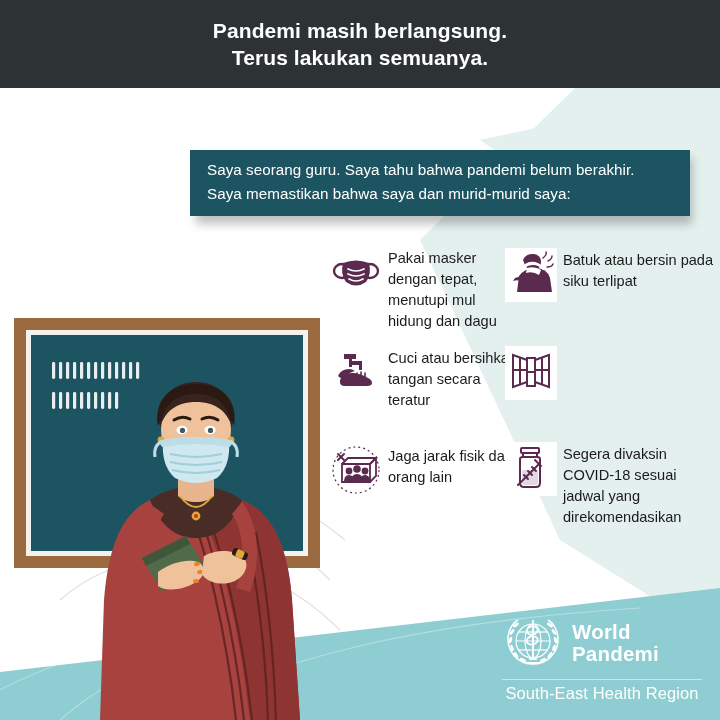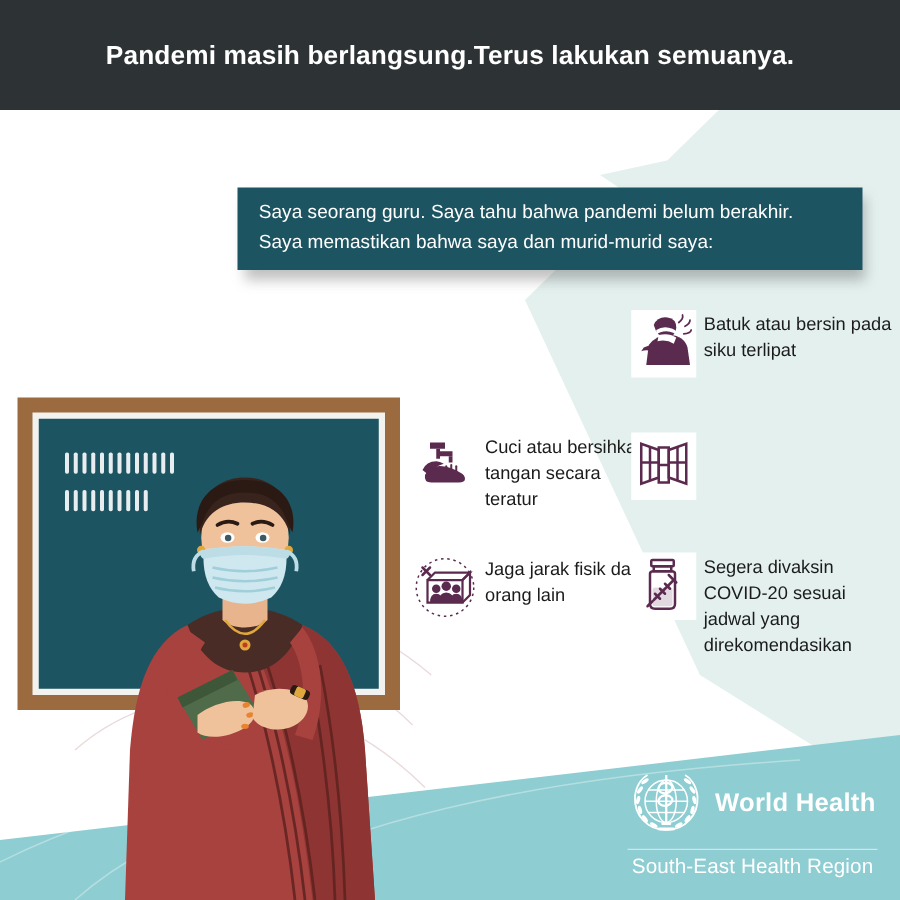"Pandemi masih berlangsung." .header { flex-direction: row -> column }
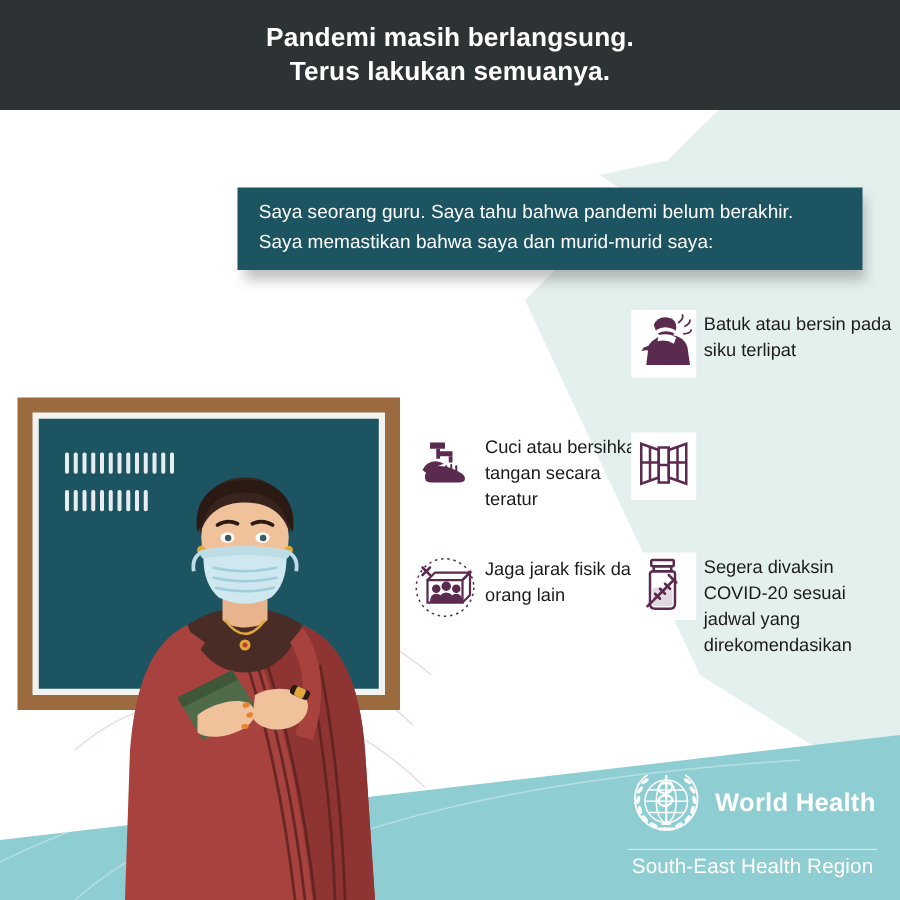"Pakai masker dengan tepat, menutupi" div.tip { html: none -> <div> <span> <svg> <g> <ellipse></ellipse> <ellipse></ellipse> </g> <path></path> <g> <path></path> <path></path> <path></path> </g> </svg> </span> <span>Pakai masker dengan tepat, menutupi mul hidung dan dagu</span> </div> }
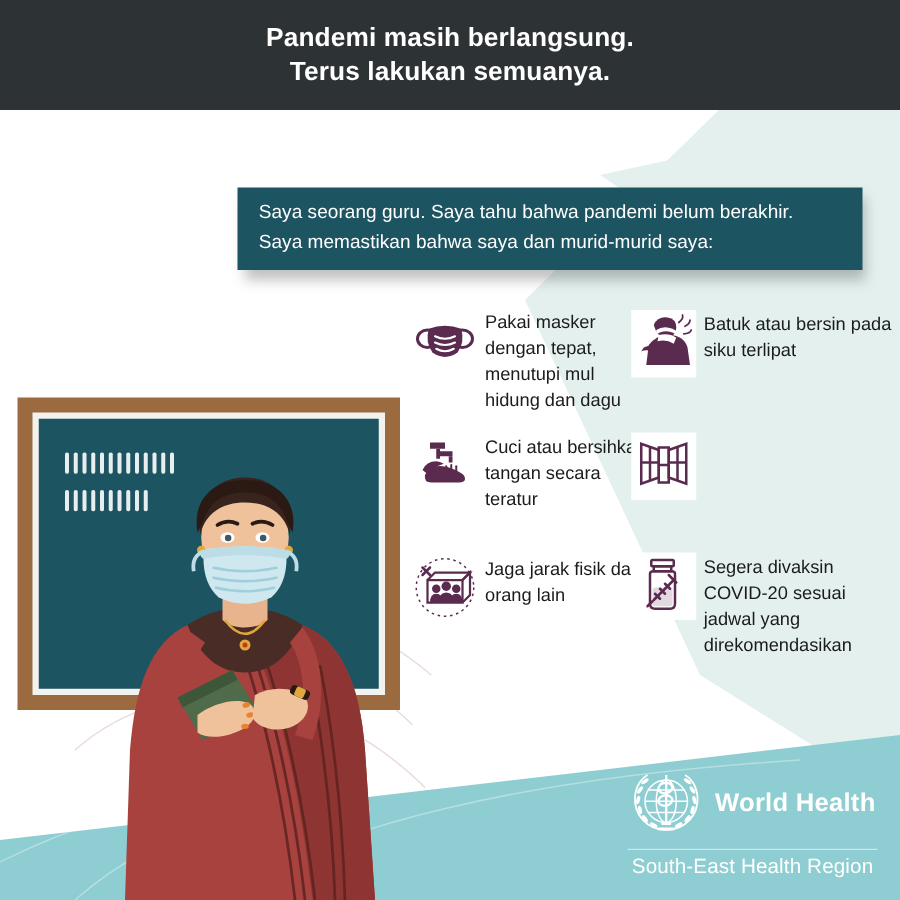"Segera divaksin COVID-20 sesuai jadwal" span.txt { text: COVID-20 -> COVID-18 }
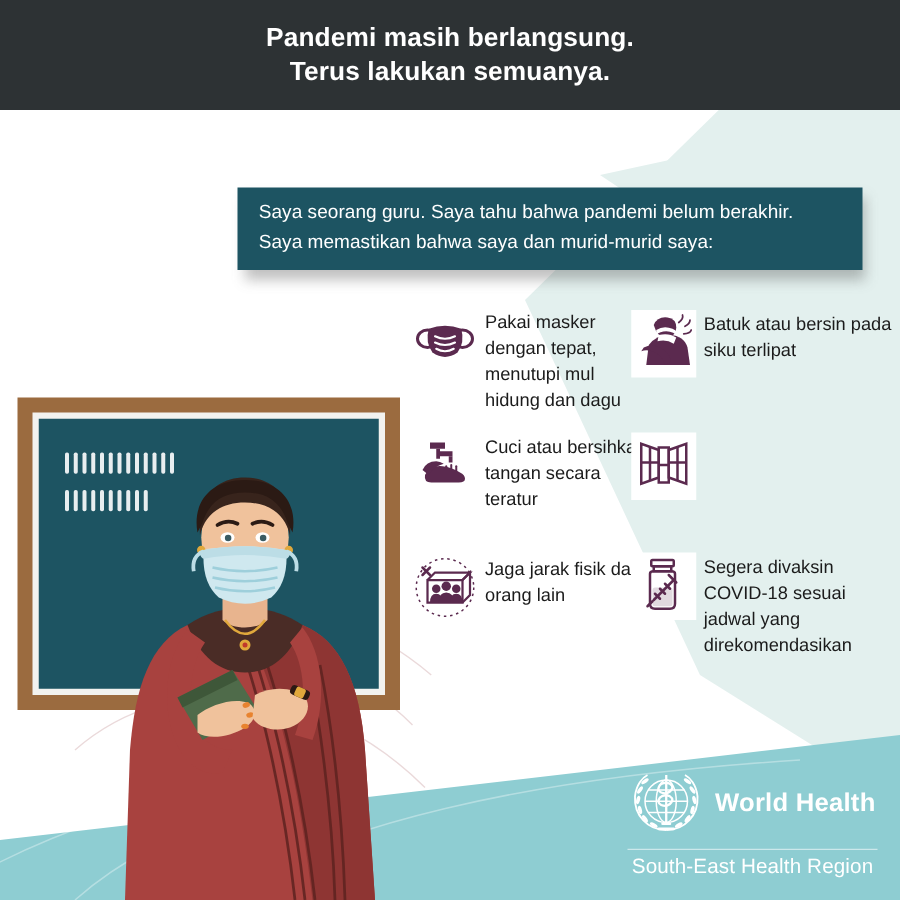"World Health" span { text: Health -> Pandemi }
